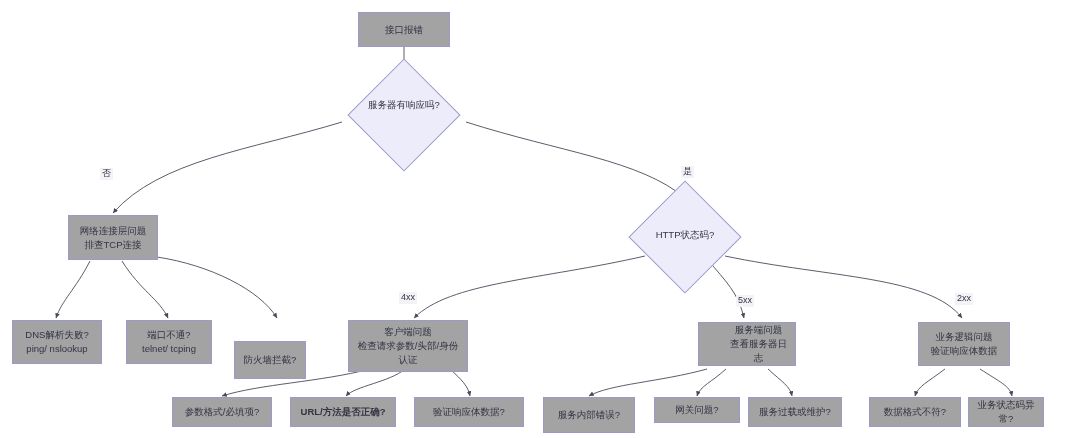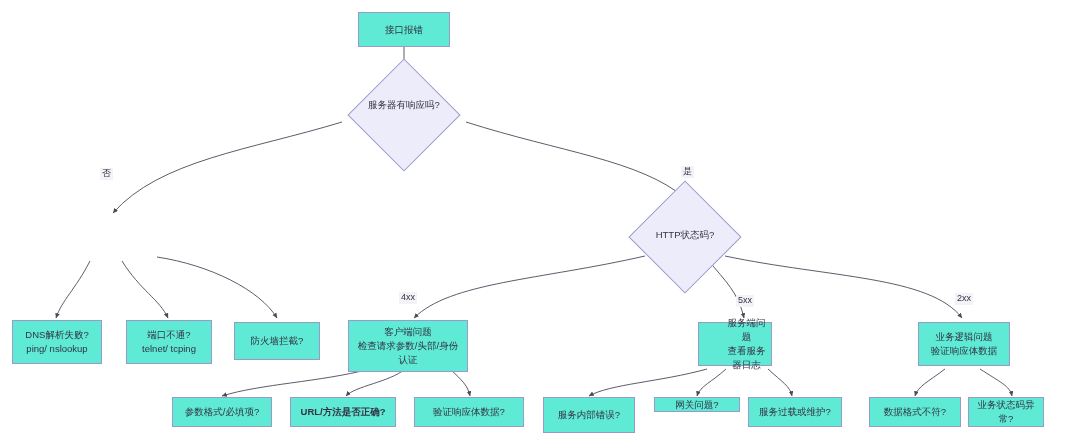"接口报错" .node { background: #5eead4 -> #a3a3a3 }
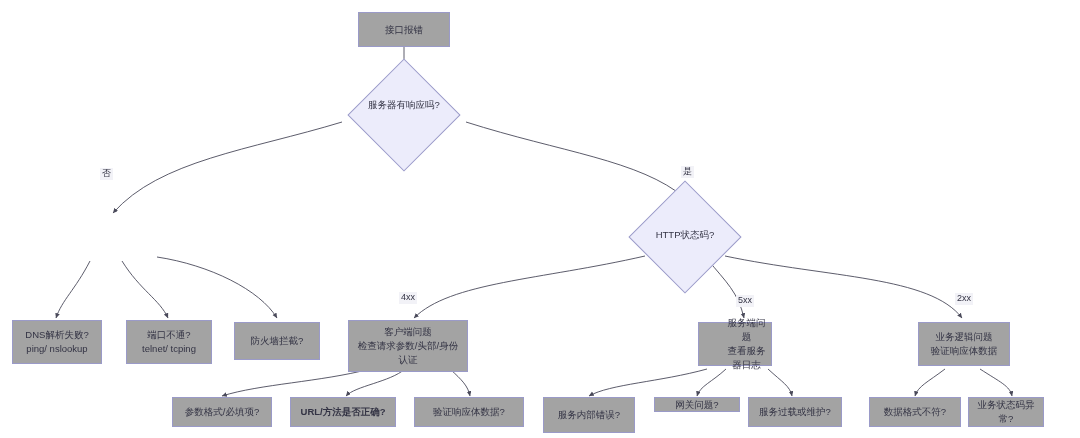"网络连接层问题" div.node { html: none -> <div> <span>网络连接层问题 排查TCP连接</span> </div> }
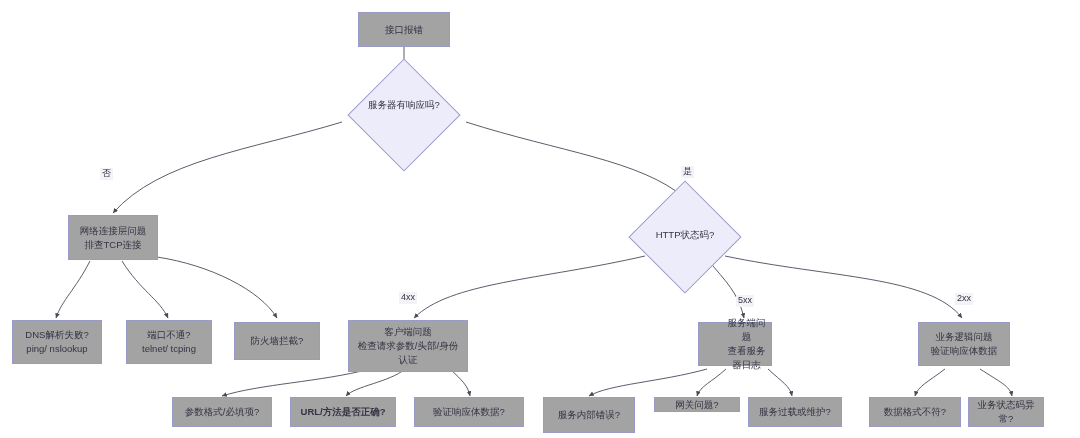"服务端问题" div.node { width: 74px -> 98px }
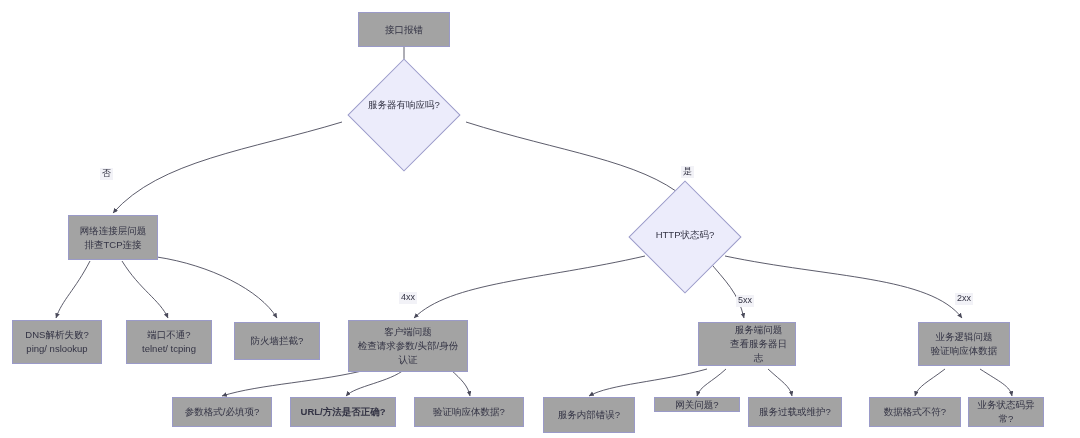"防火墙拦截?" div.node { top: 322px -> 341px; width: 86px -> 72px }
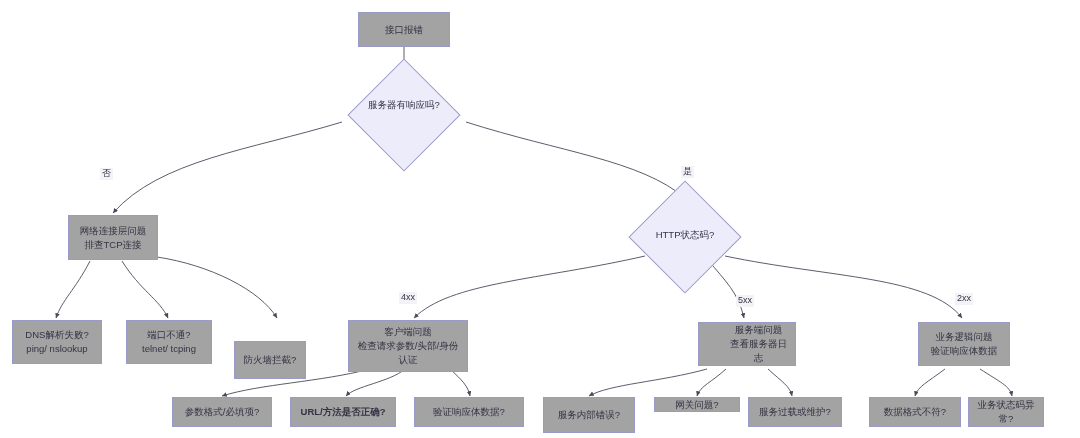"网关问题?" div.node { height: 15px -> 26px }
